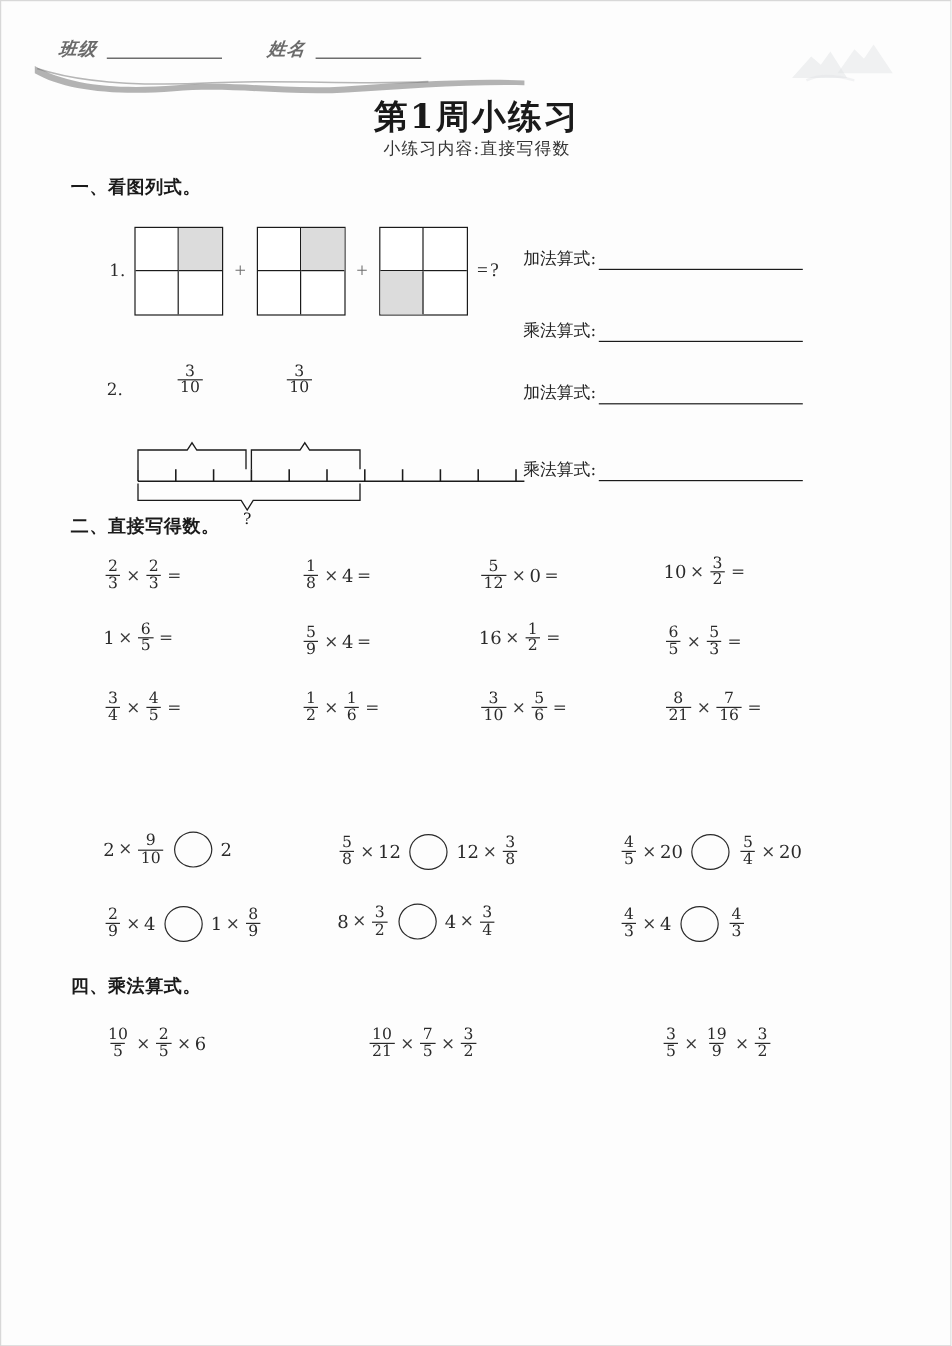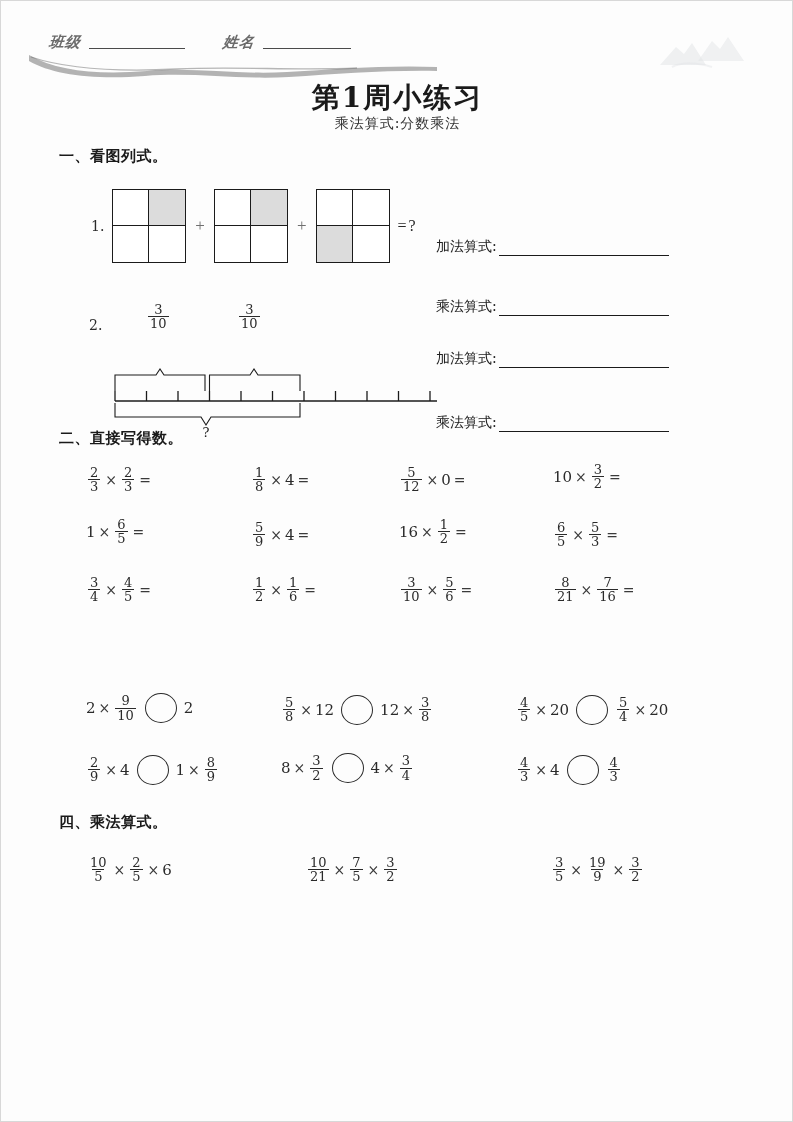"乘法算式:分数乘法" div.subtitle { text: 乘法算式:分数乘法 -> 小练习内容:直接写得数 }
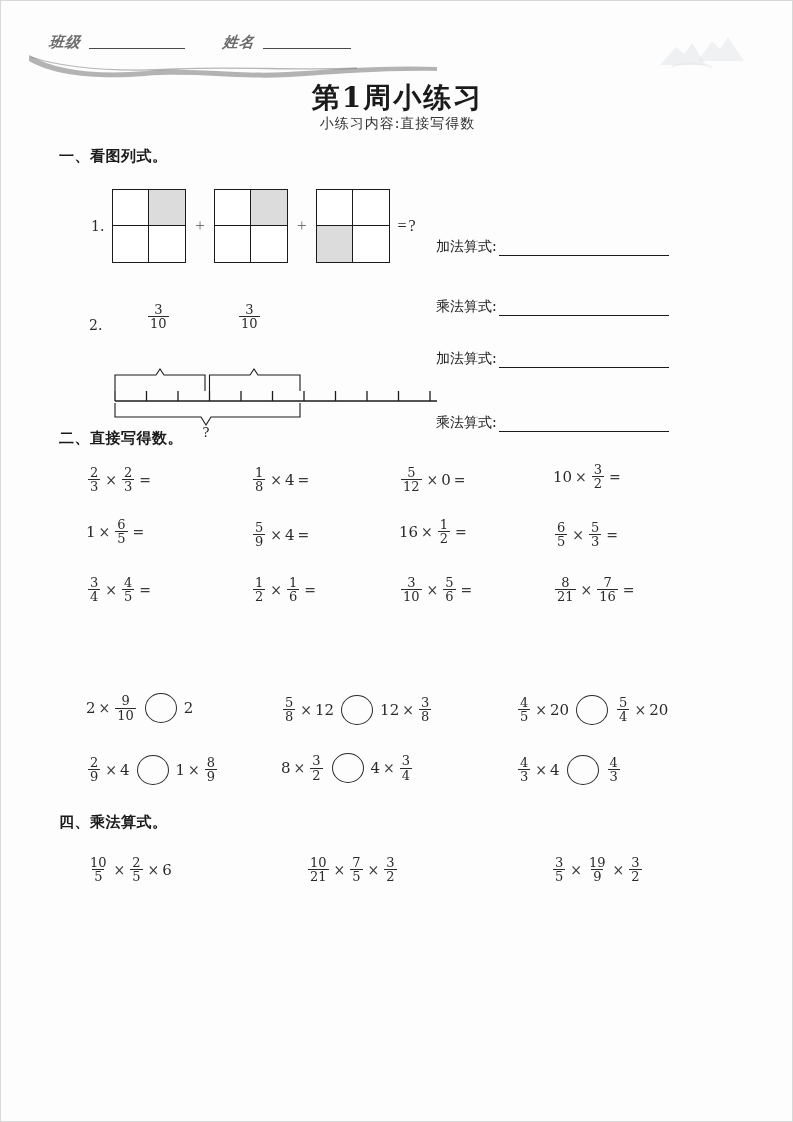"加法算式:" .ansrow { margin-top: 31px -> none }
